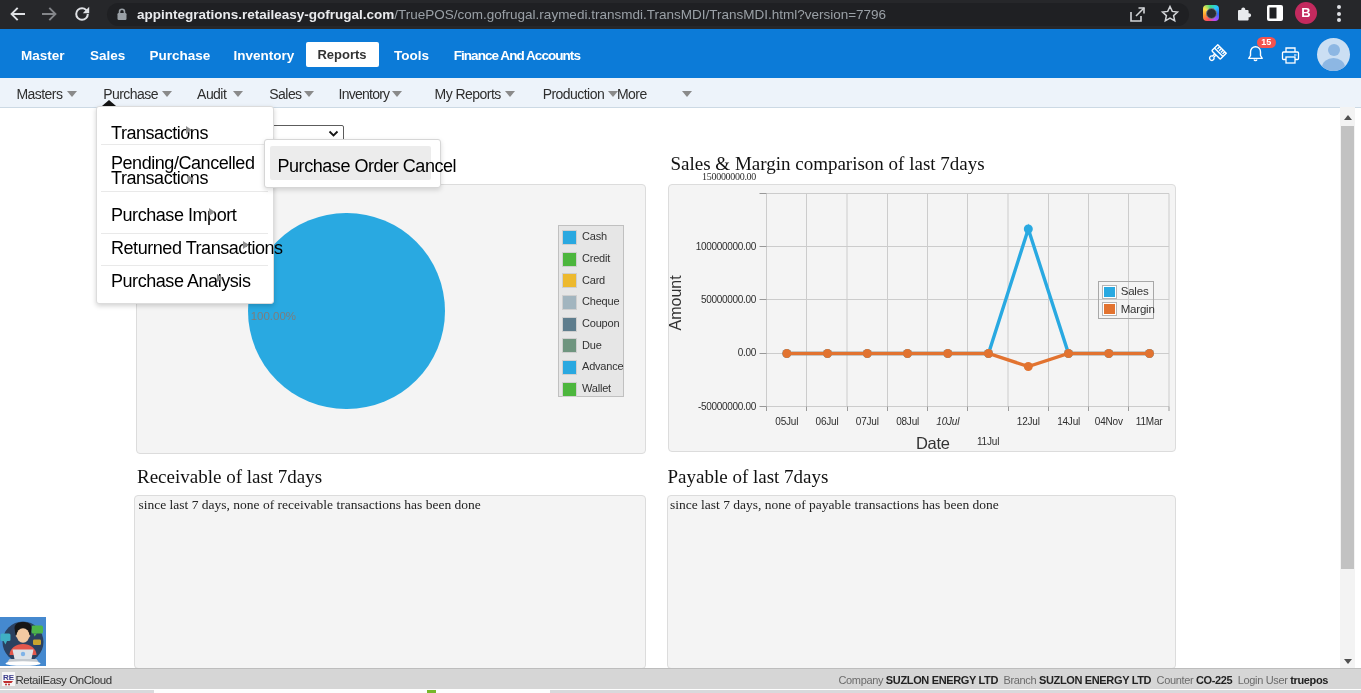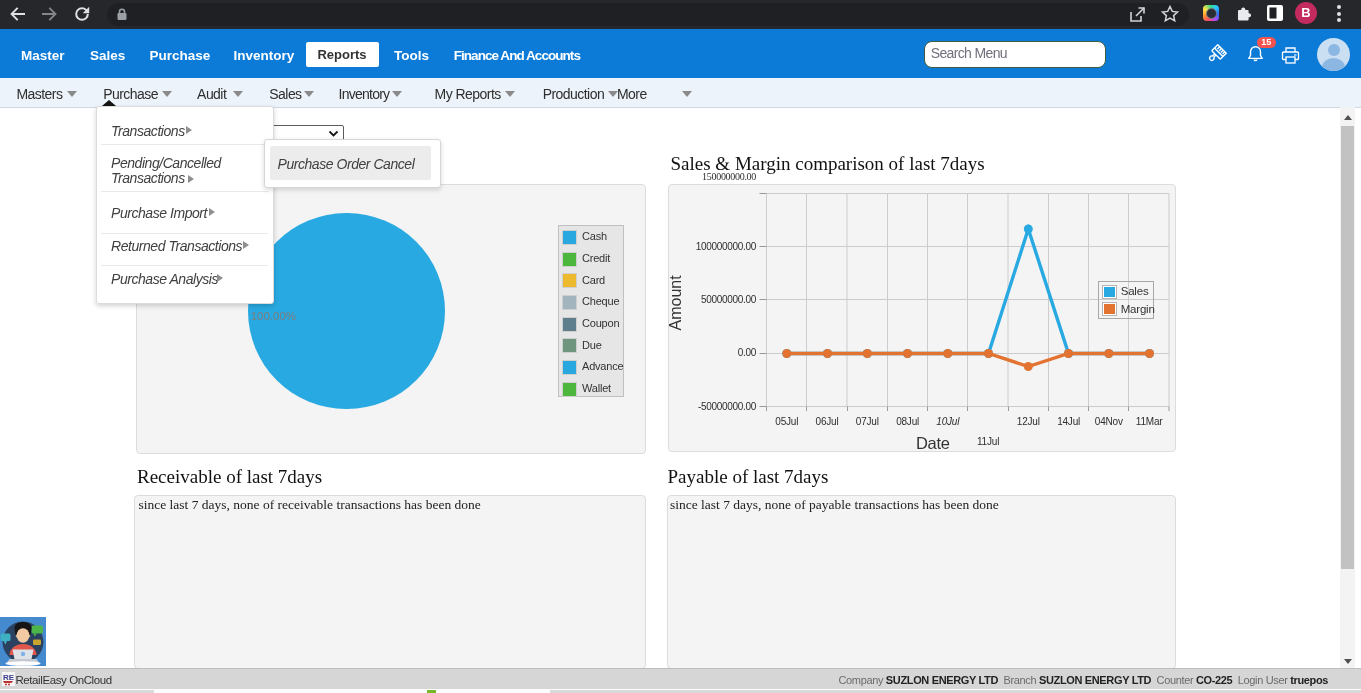"appintegrations.retaileasy-gofrugal.com/" div.abs { html: none -> <div><span>appintegrations.retaileasy-gofrugal.com</span>/TruePOS/com.gofrugal.raymedi.transmdi.TransMDI/TransMDI.html?version=7796</div> }
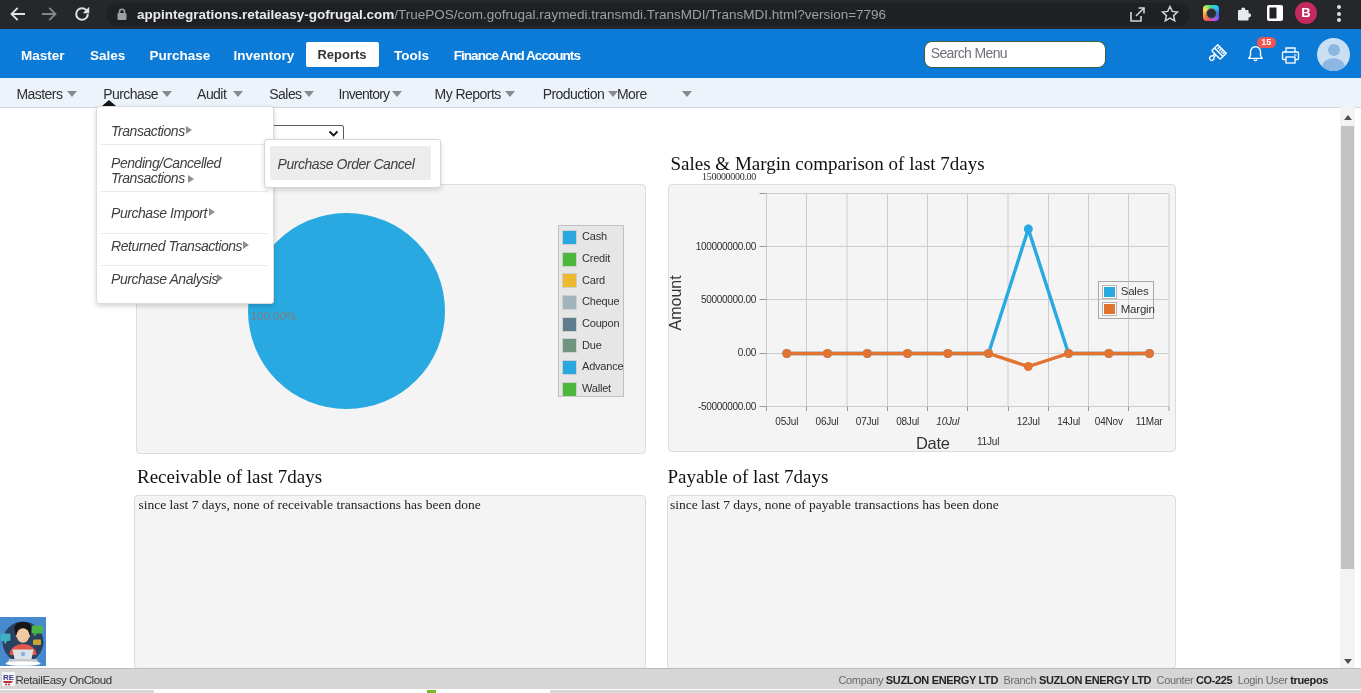"Search Menu" div.abs { html: <div>Search Menu</div> -> none }
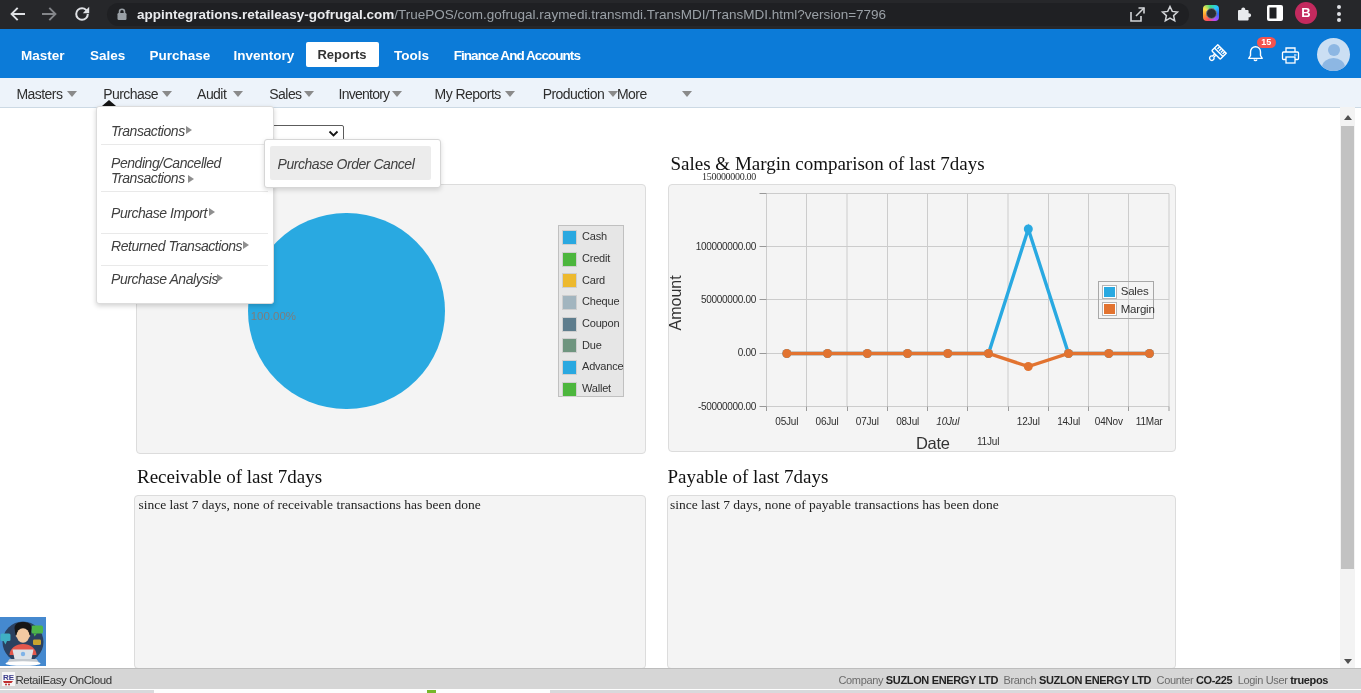"Transactions" .mi { color: #404040 -> #000000; font-size: 14px -> 18px; font-style: italic -> none }
